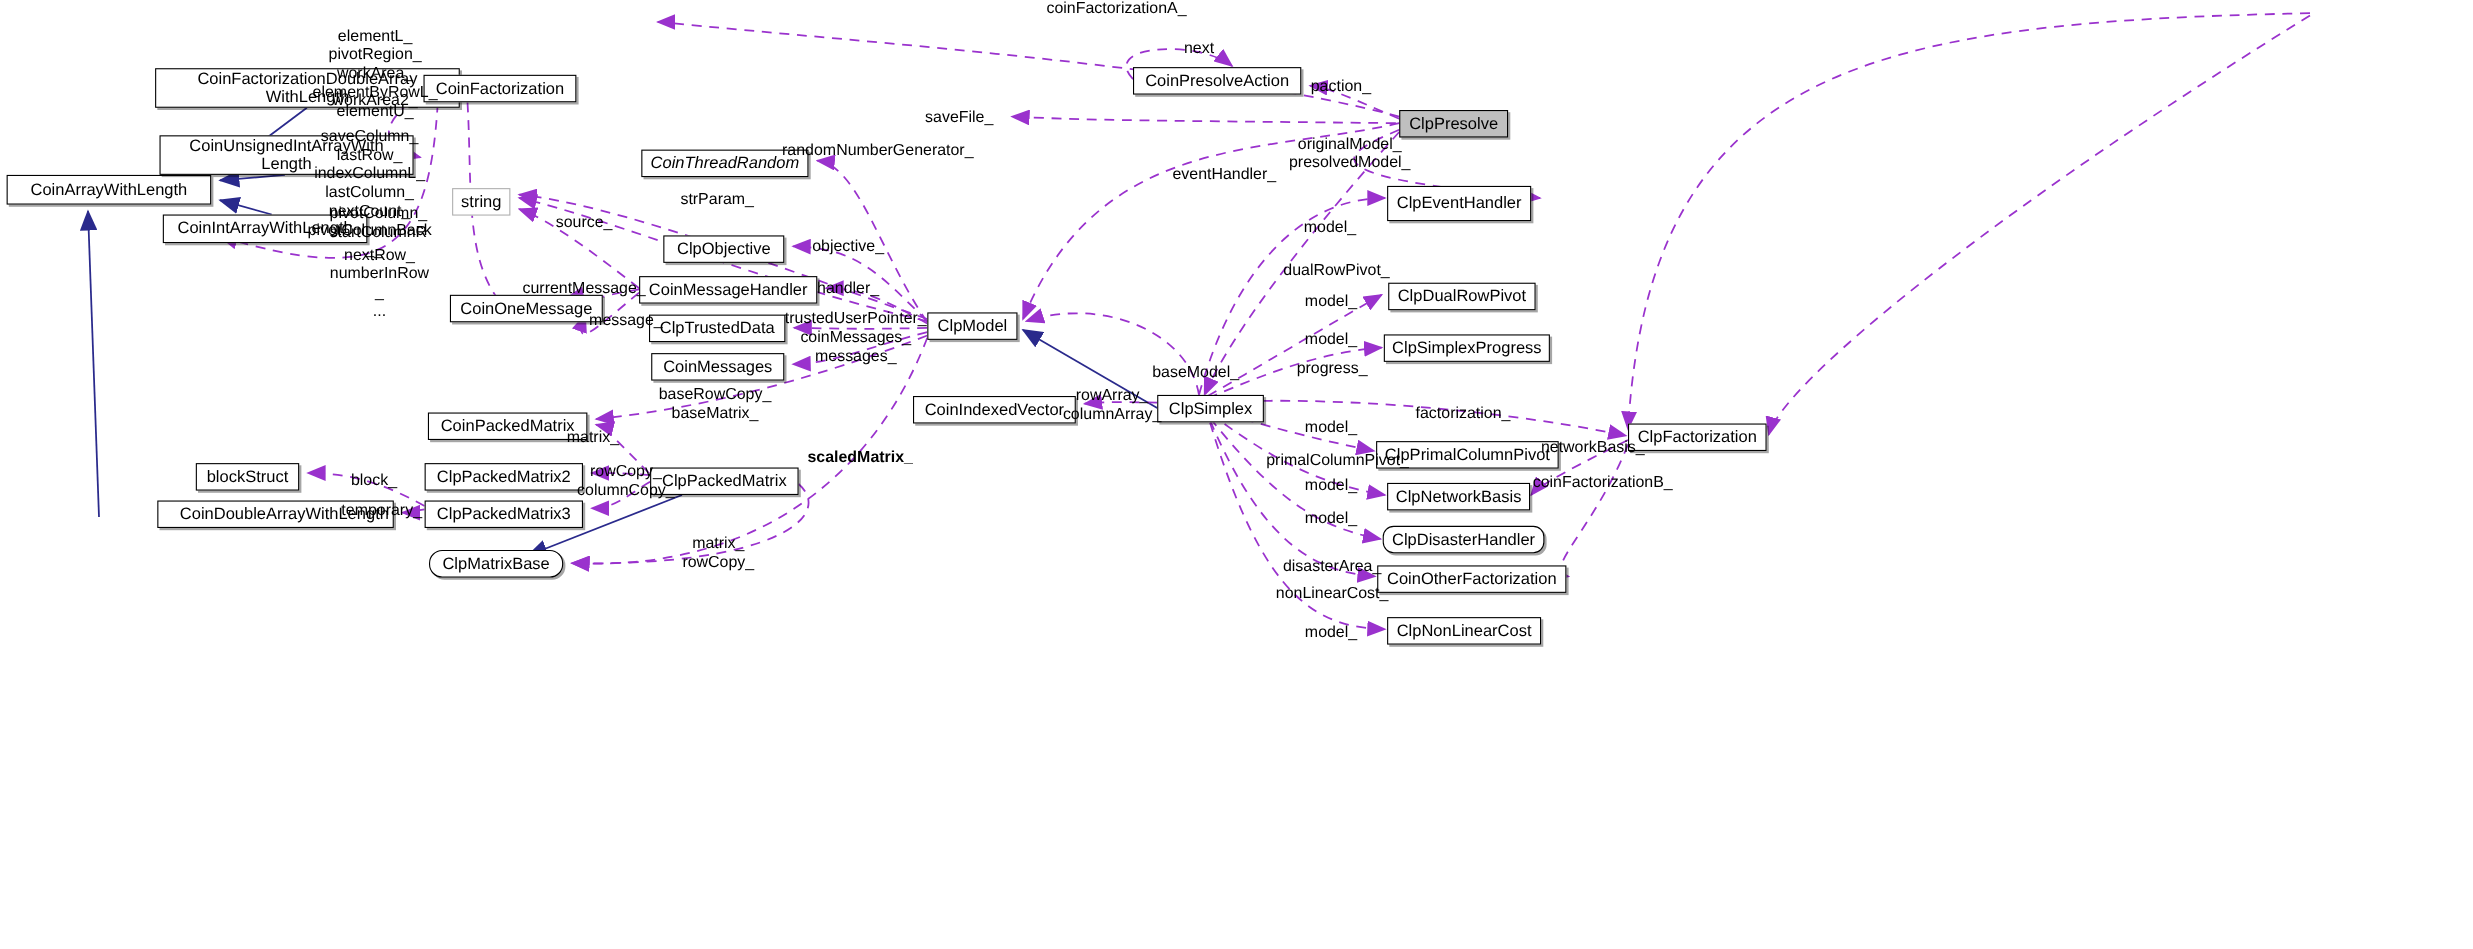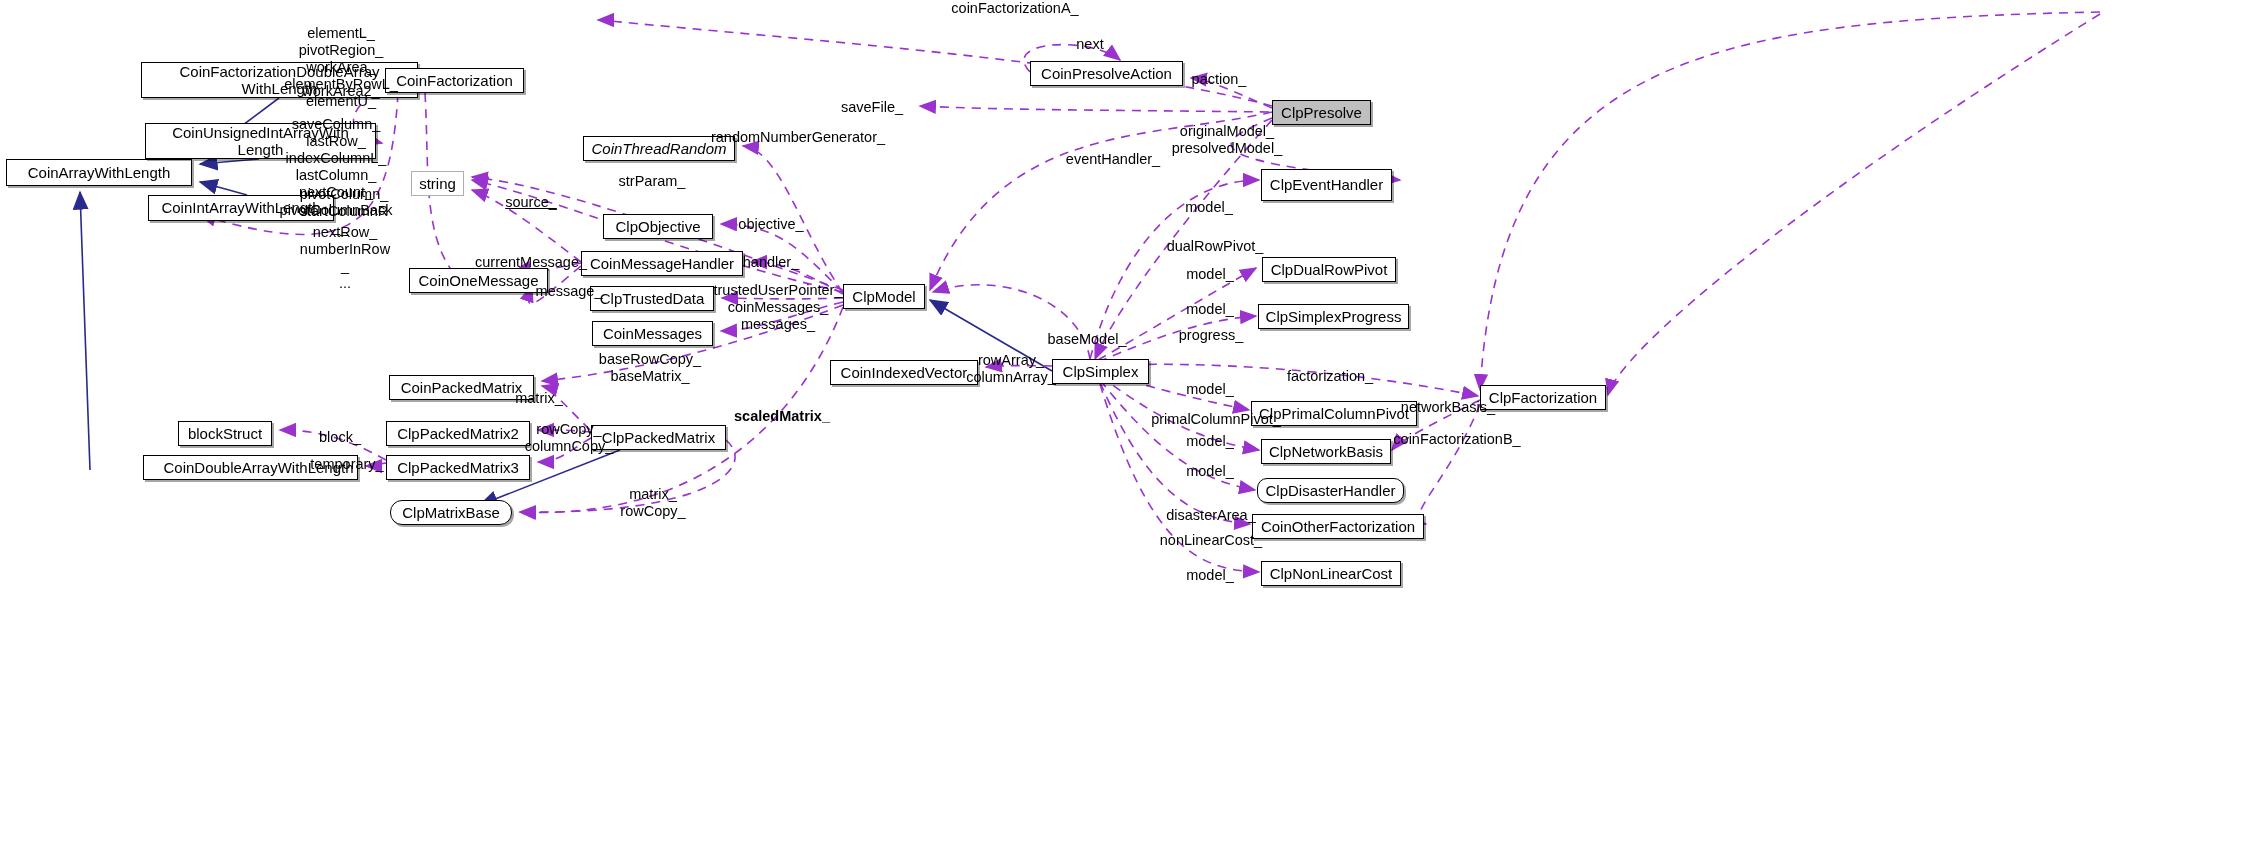"source_" div.elabel { text-decoration: underline -> none }
